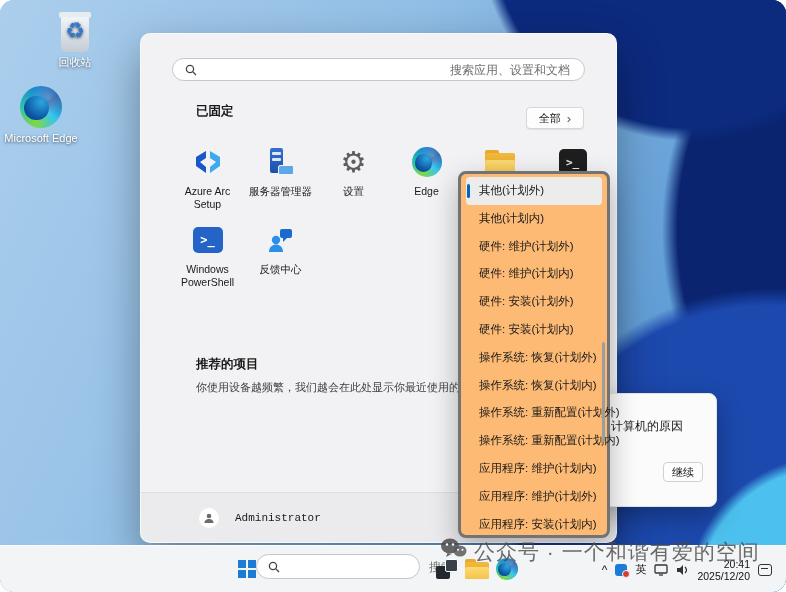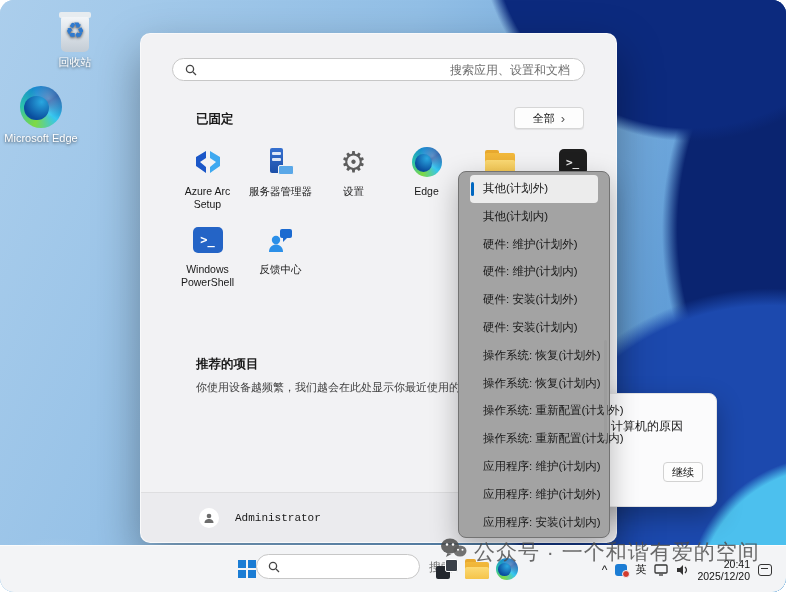"已固定" .sm-pinned-header { top: 77px -> 69px }
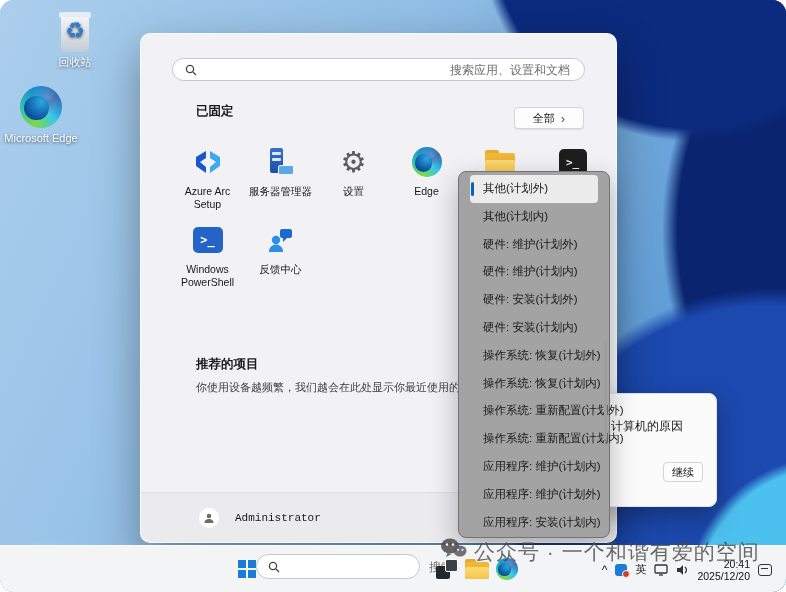"全部" .sm-all-btn { padding: 0 18px -> 0 12px }
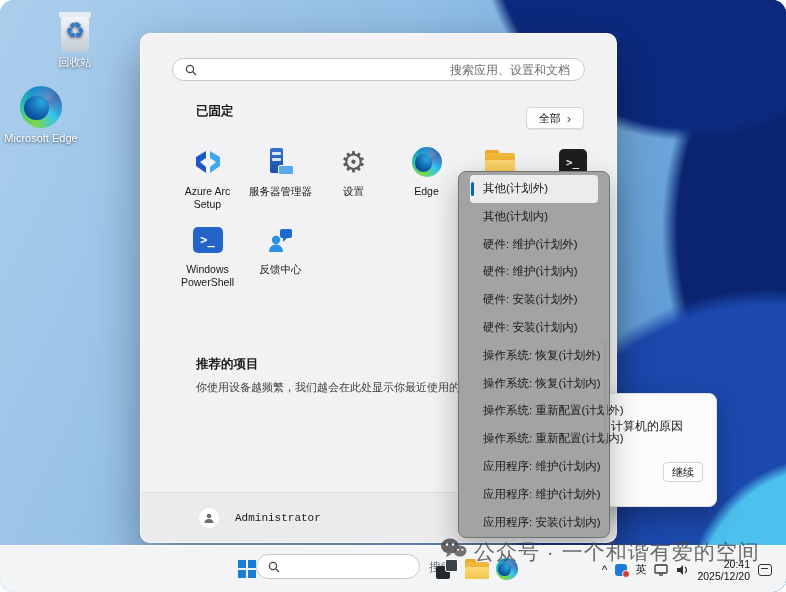"其他(计划外)" .dropdown { background: #a3a3a3 -> #fdba74; border: 1px solid #737373 -> 3px solid #737373; padding: 3px 8px -> 3px 2px }
